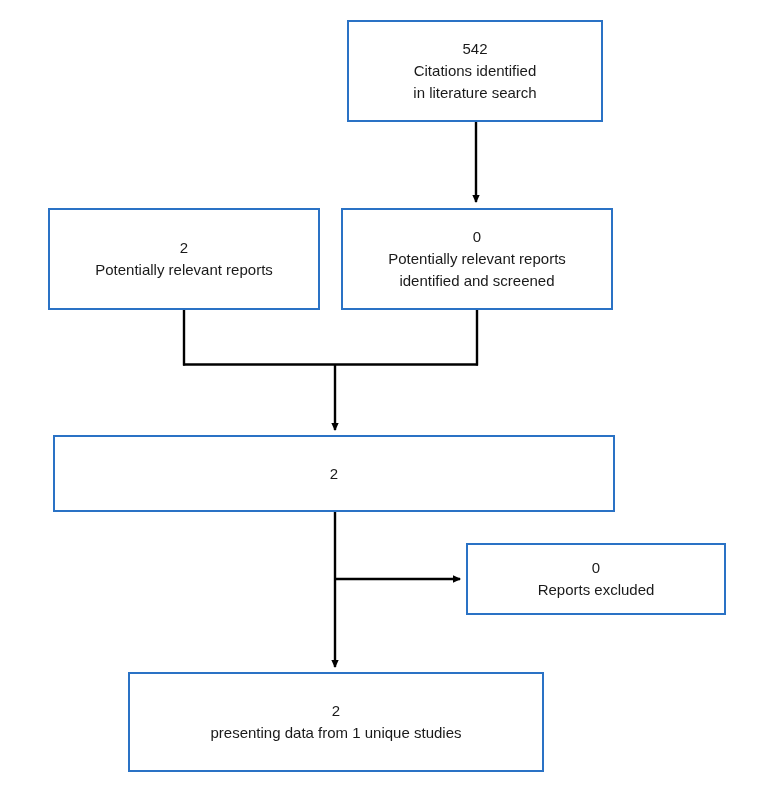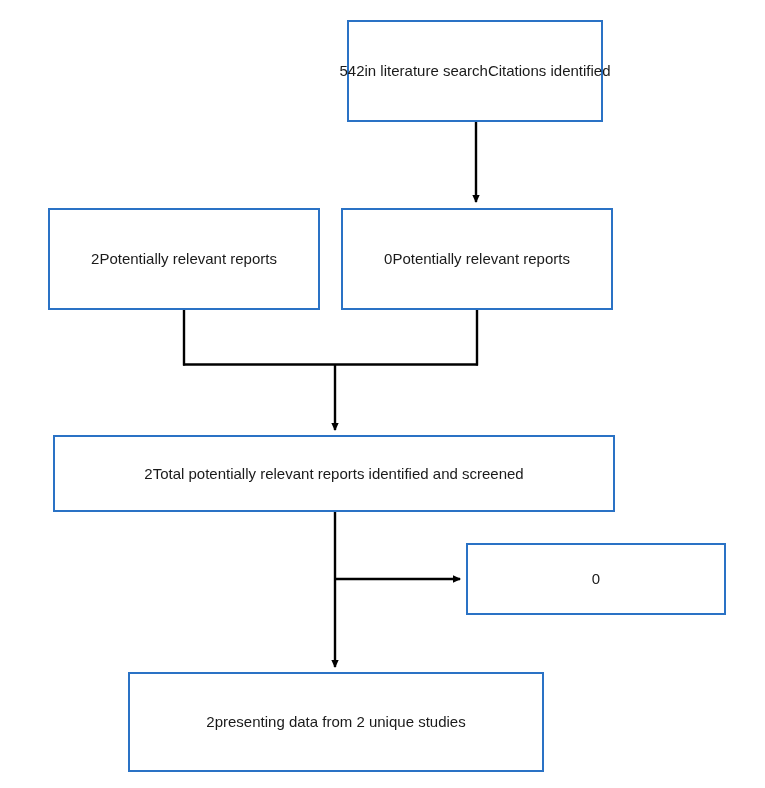"542" .node { flex-direction: row -> column }
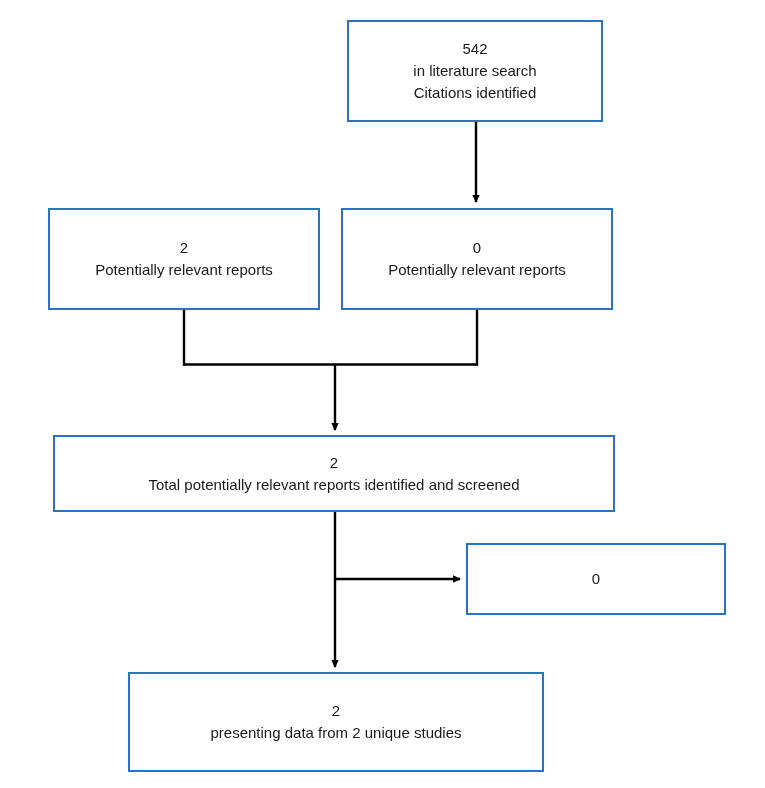"in literature search" span.line { order: before "Citations identified" -> after "Citations identified" }
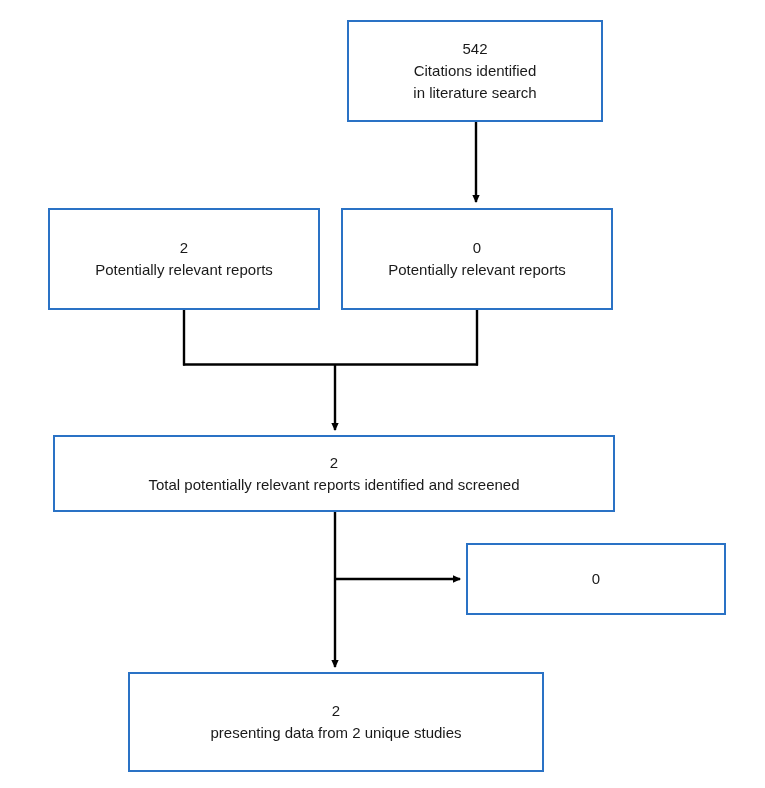"identified and screened" span.line { html: none -> <span>identified and screened</span> }
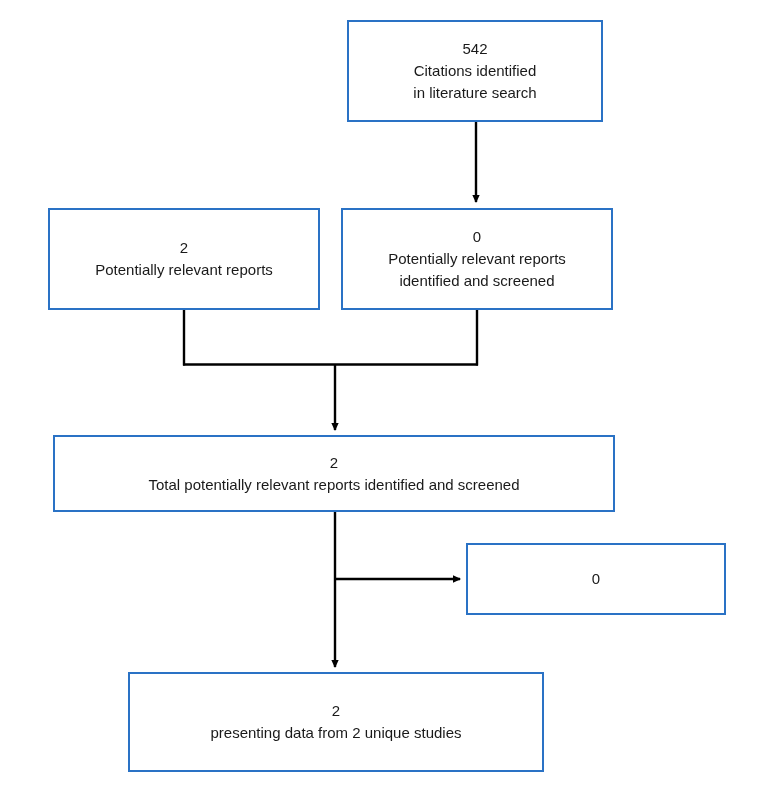"Total potentially relevant reports" span.line { html: <span>Total potentially relevant reports identified and screened</span> -> none }
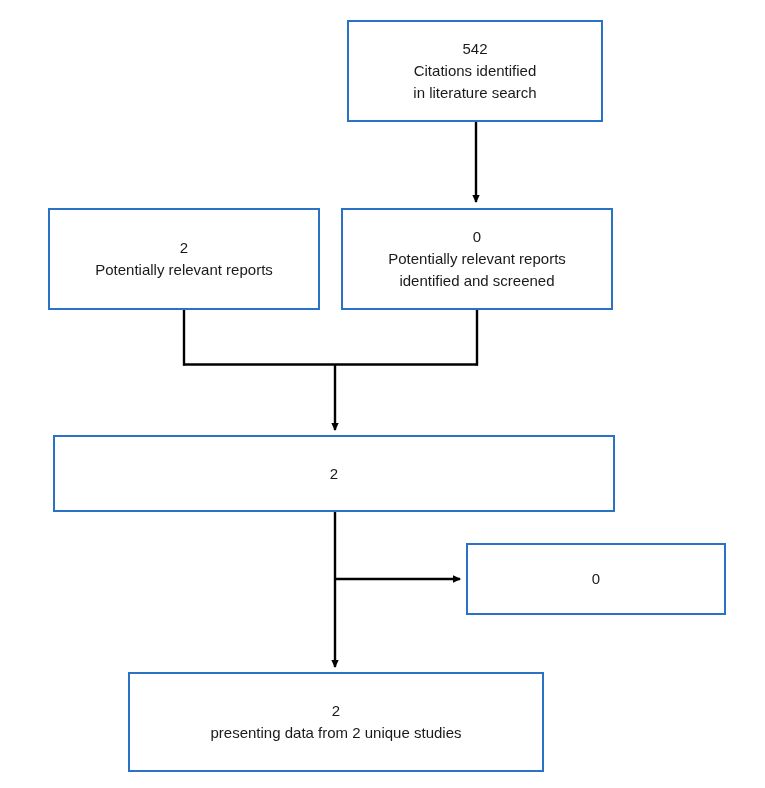"Reports excluded" span.line { html: none -> <span>Reports excluded</span> }
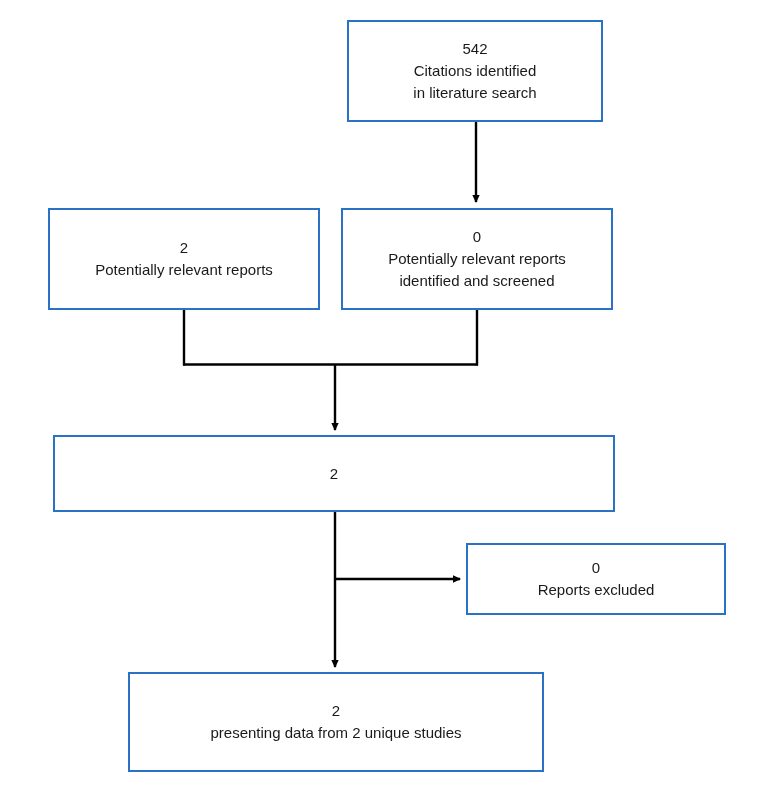"presenting data from 2 unique" span.line { text: 2 -> 1 }
